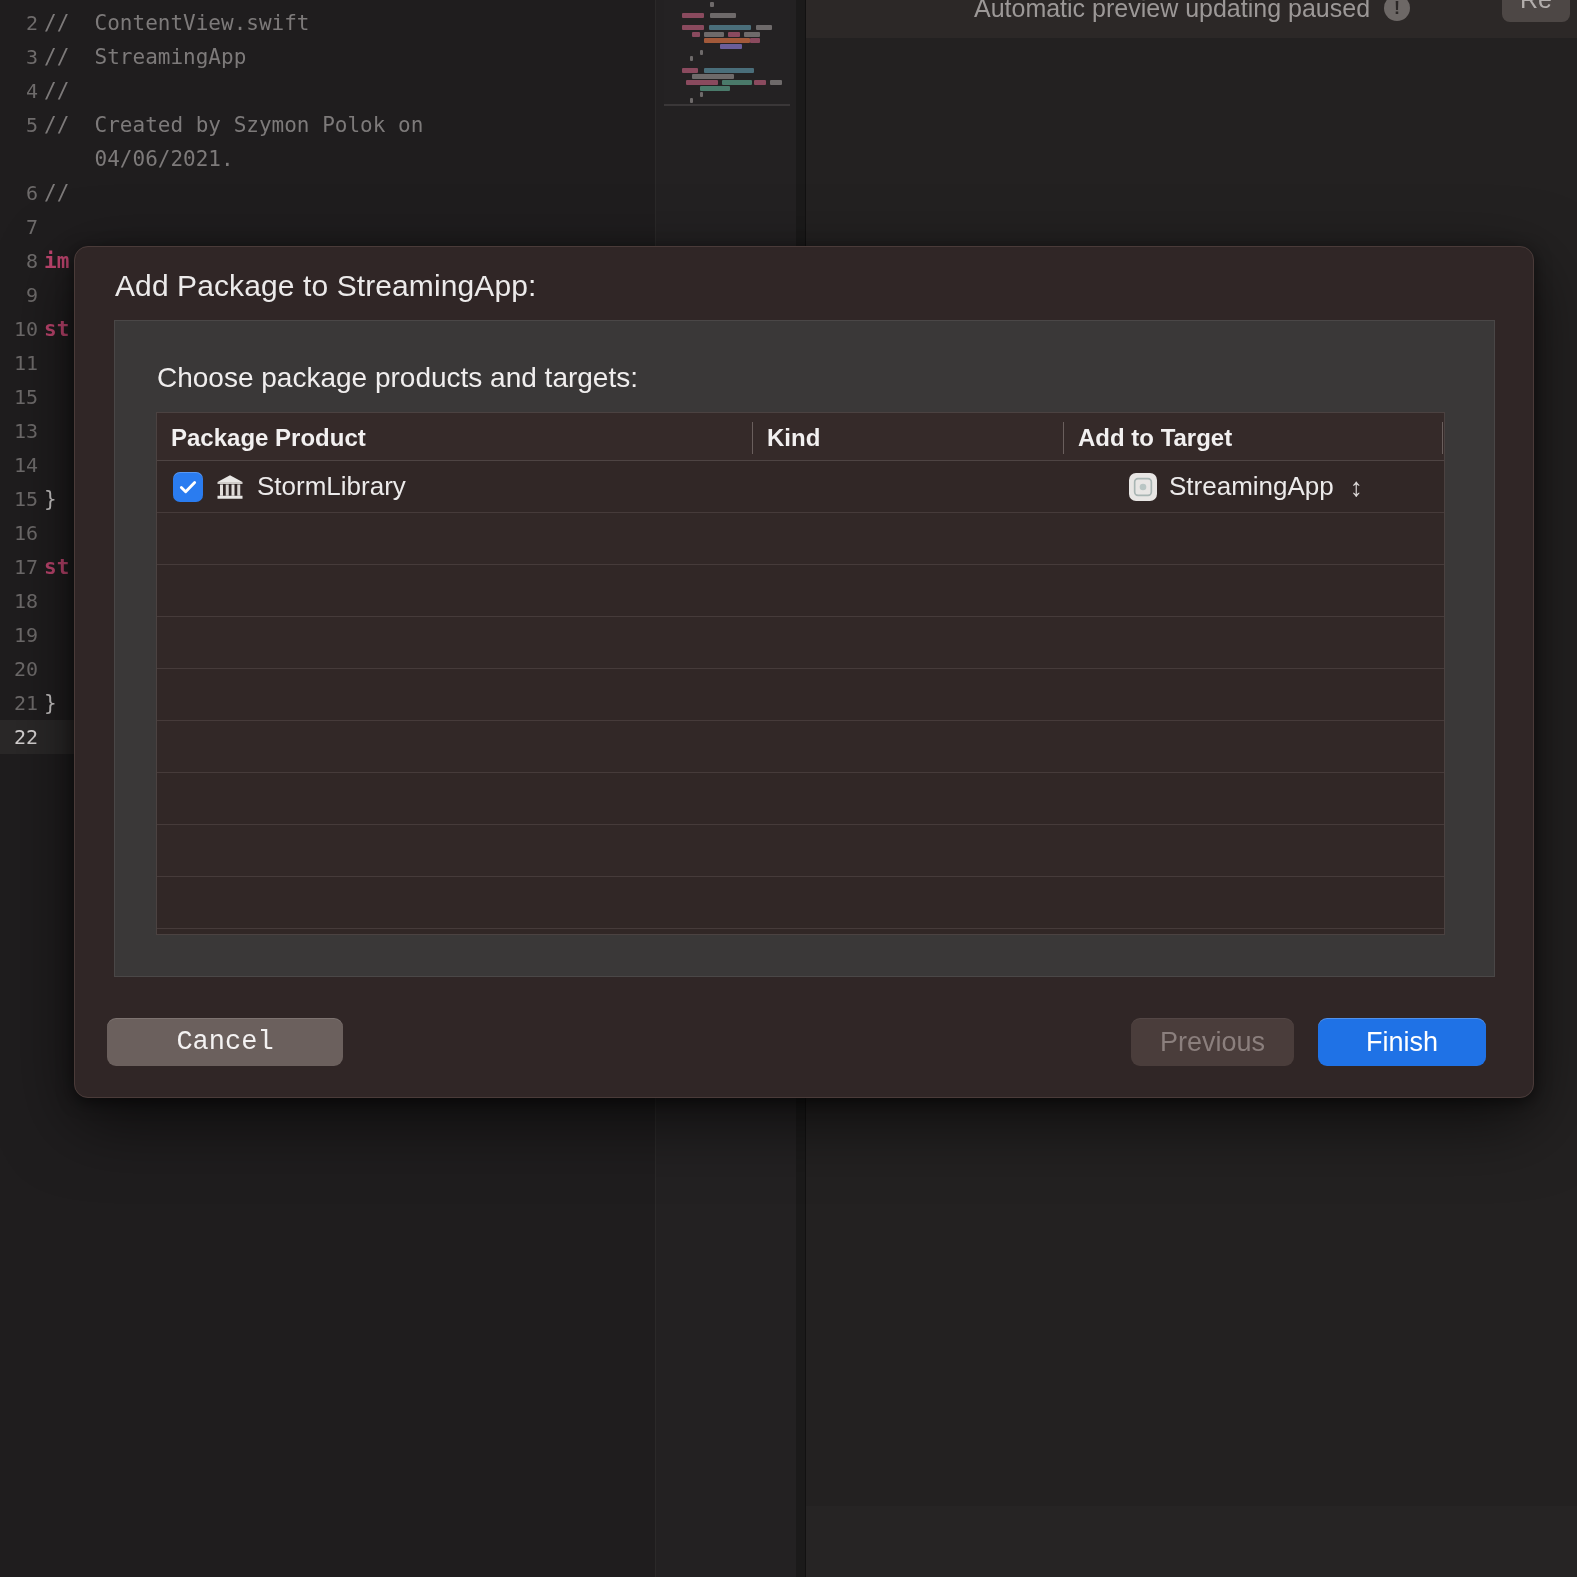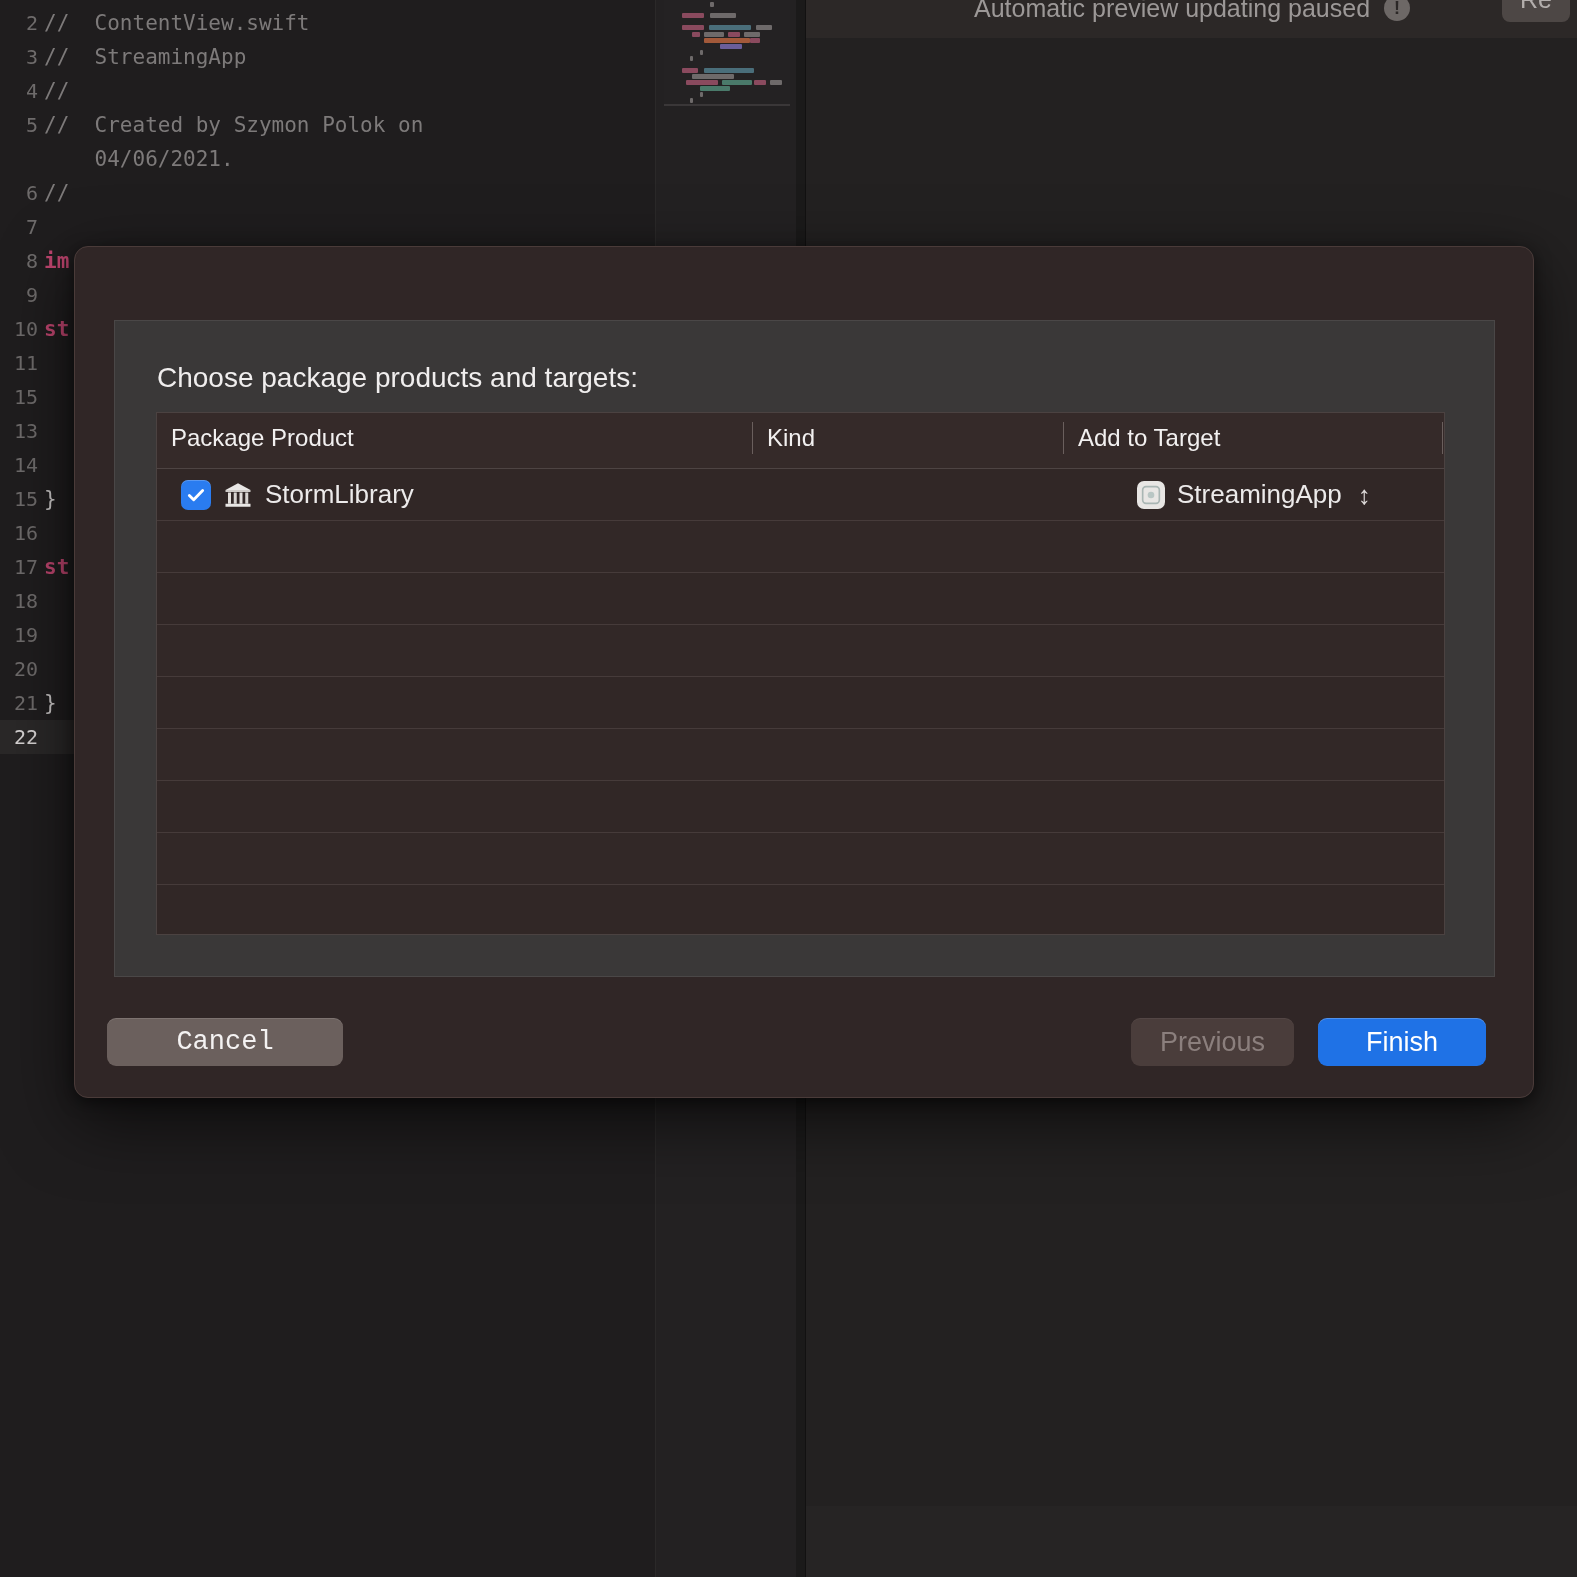"Add Package to StreamingApp:" div.sheet-title { html: none -> <div>Add Package to StreamingApp:</div> }
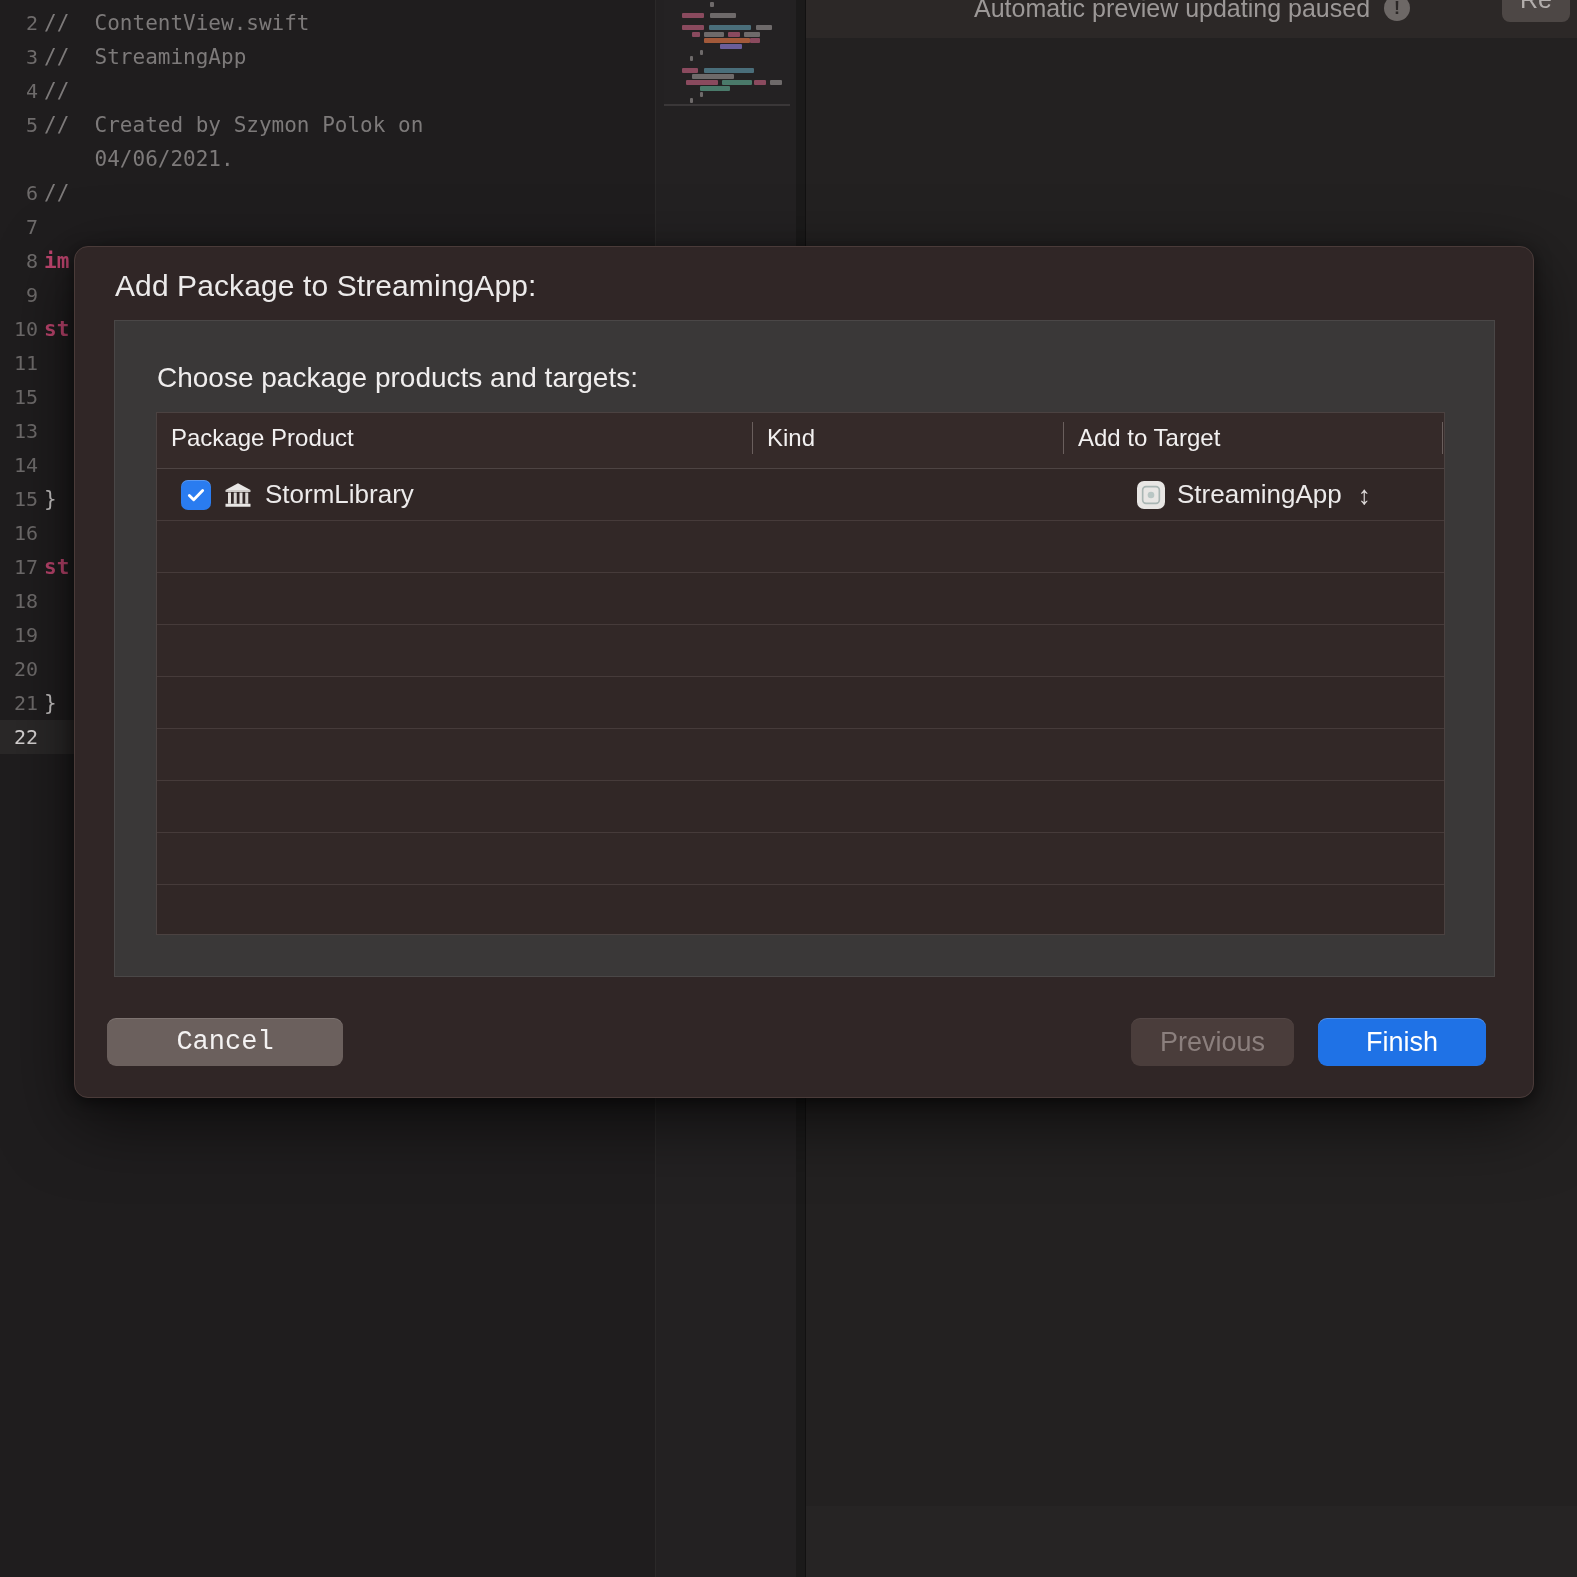"Package Product" .thead { font-weight: none -> bold; height: 56px -> 48px }
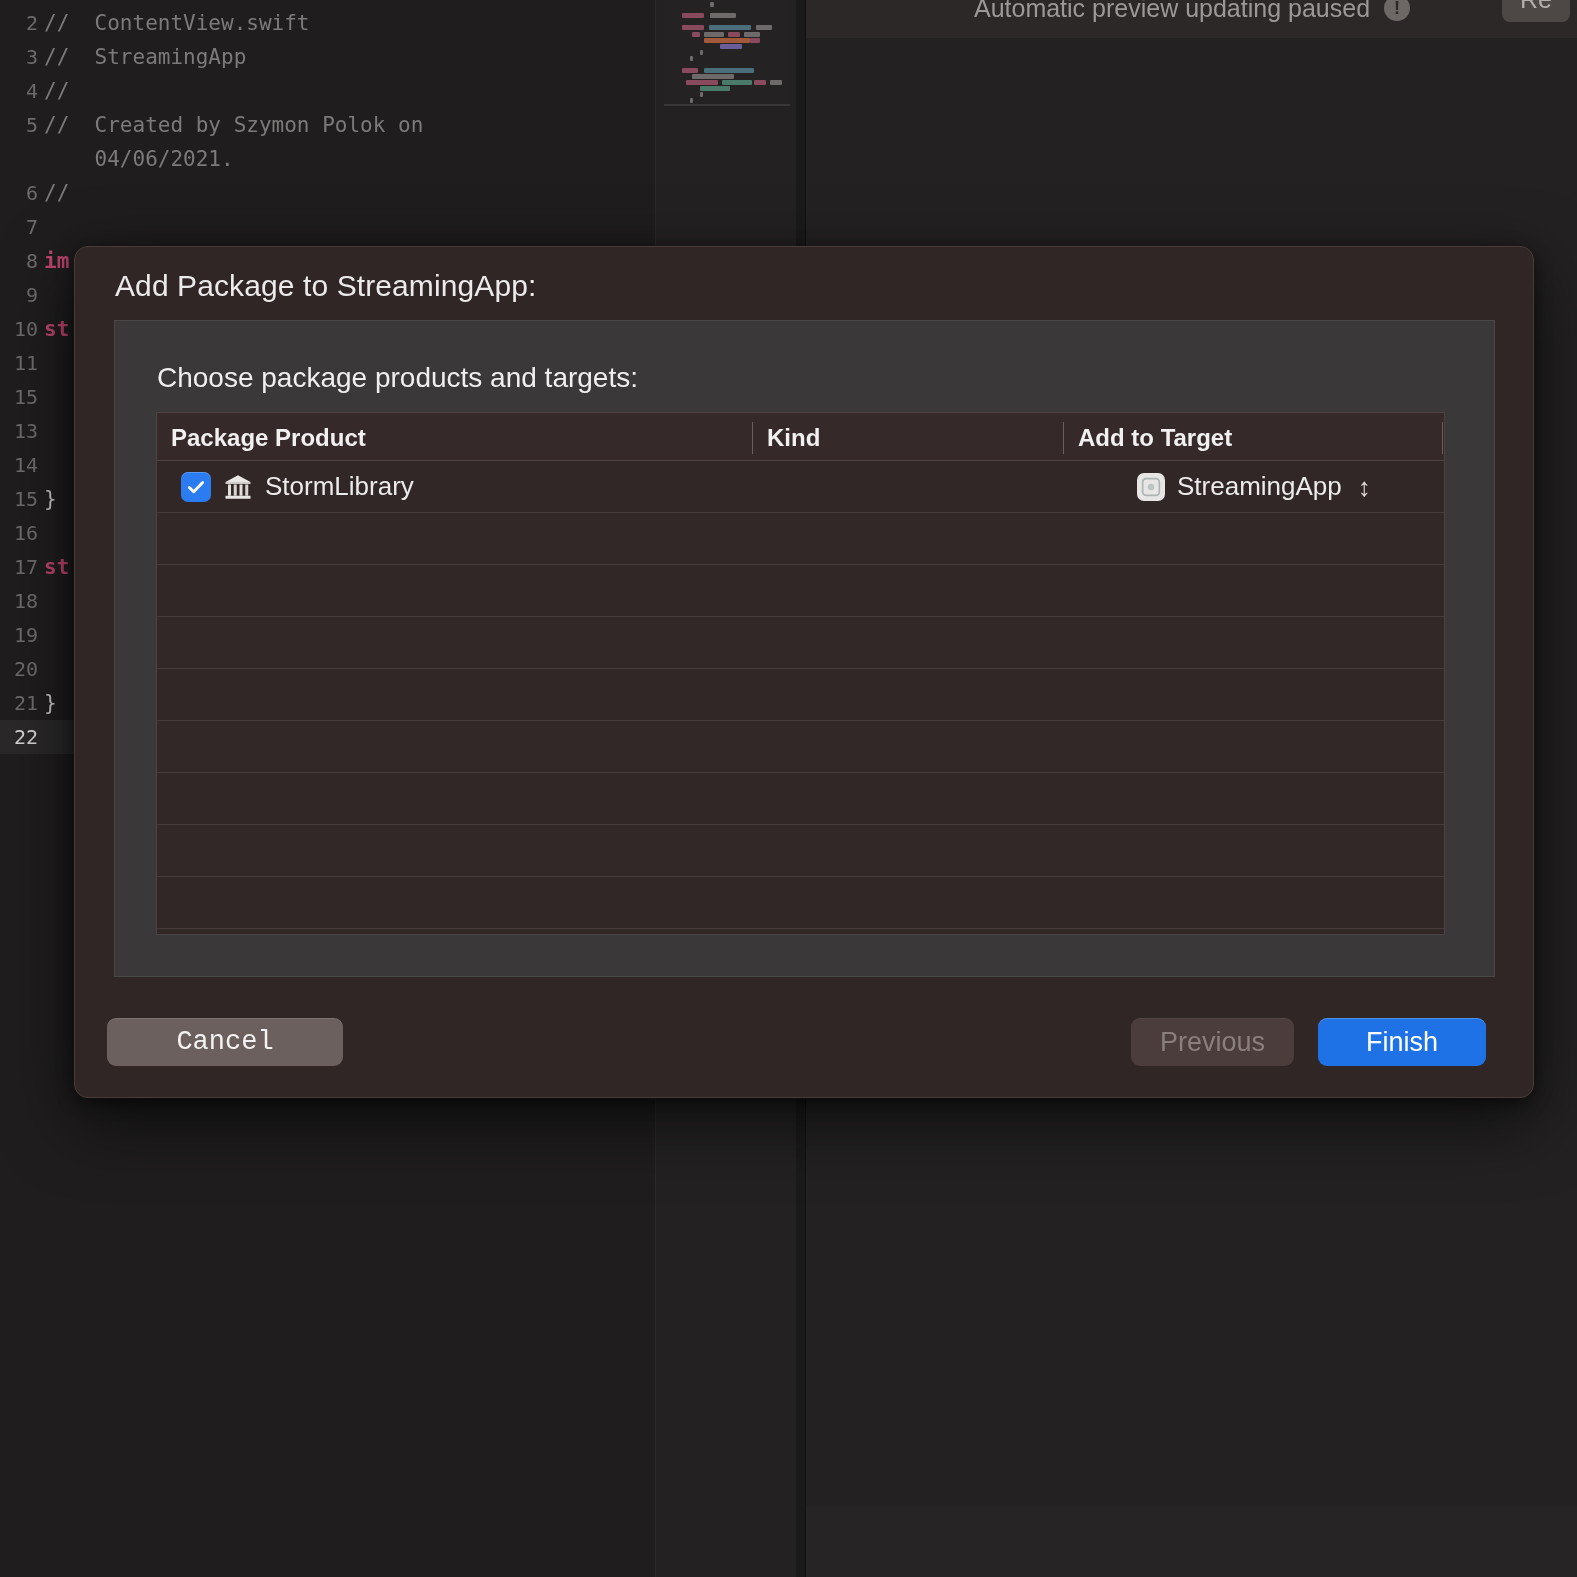"StormLibrary" .cell { padding-left: 24px -> 16px }
